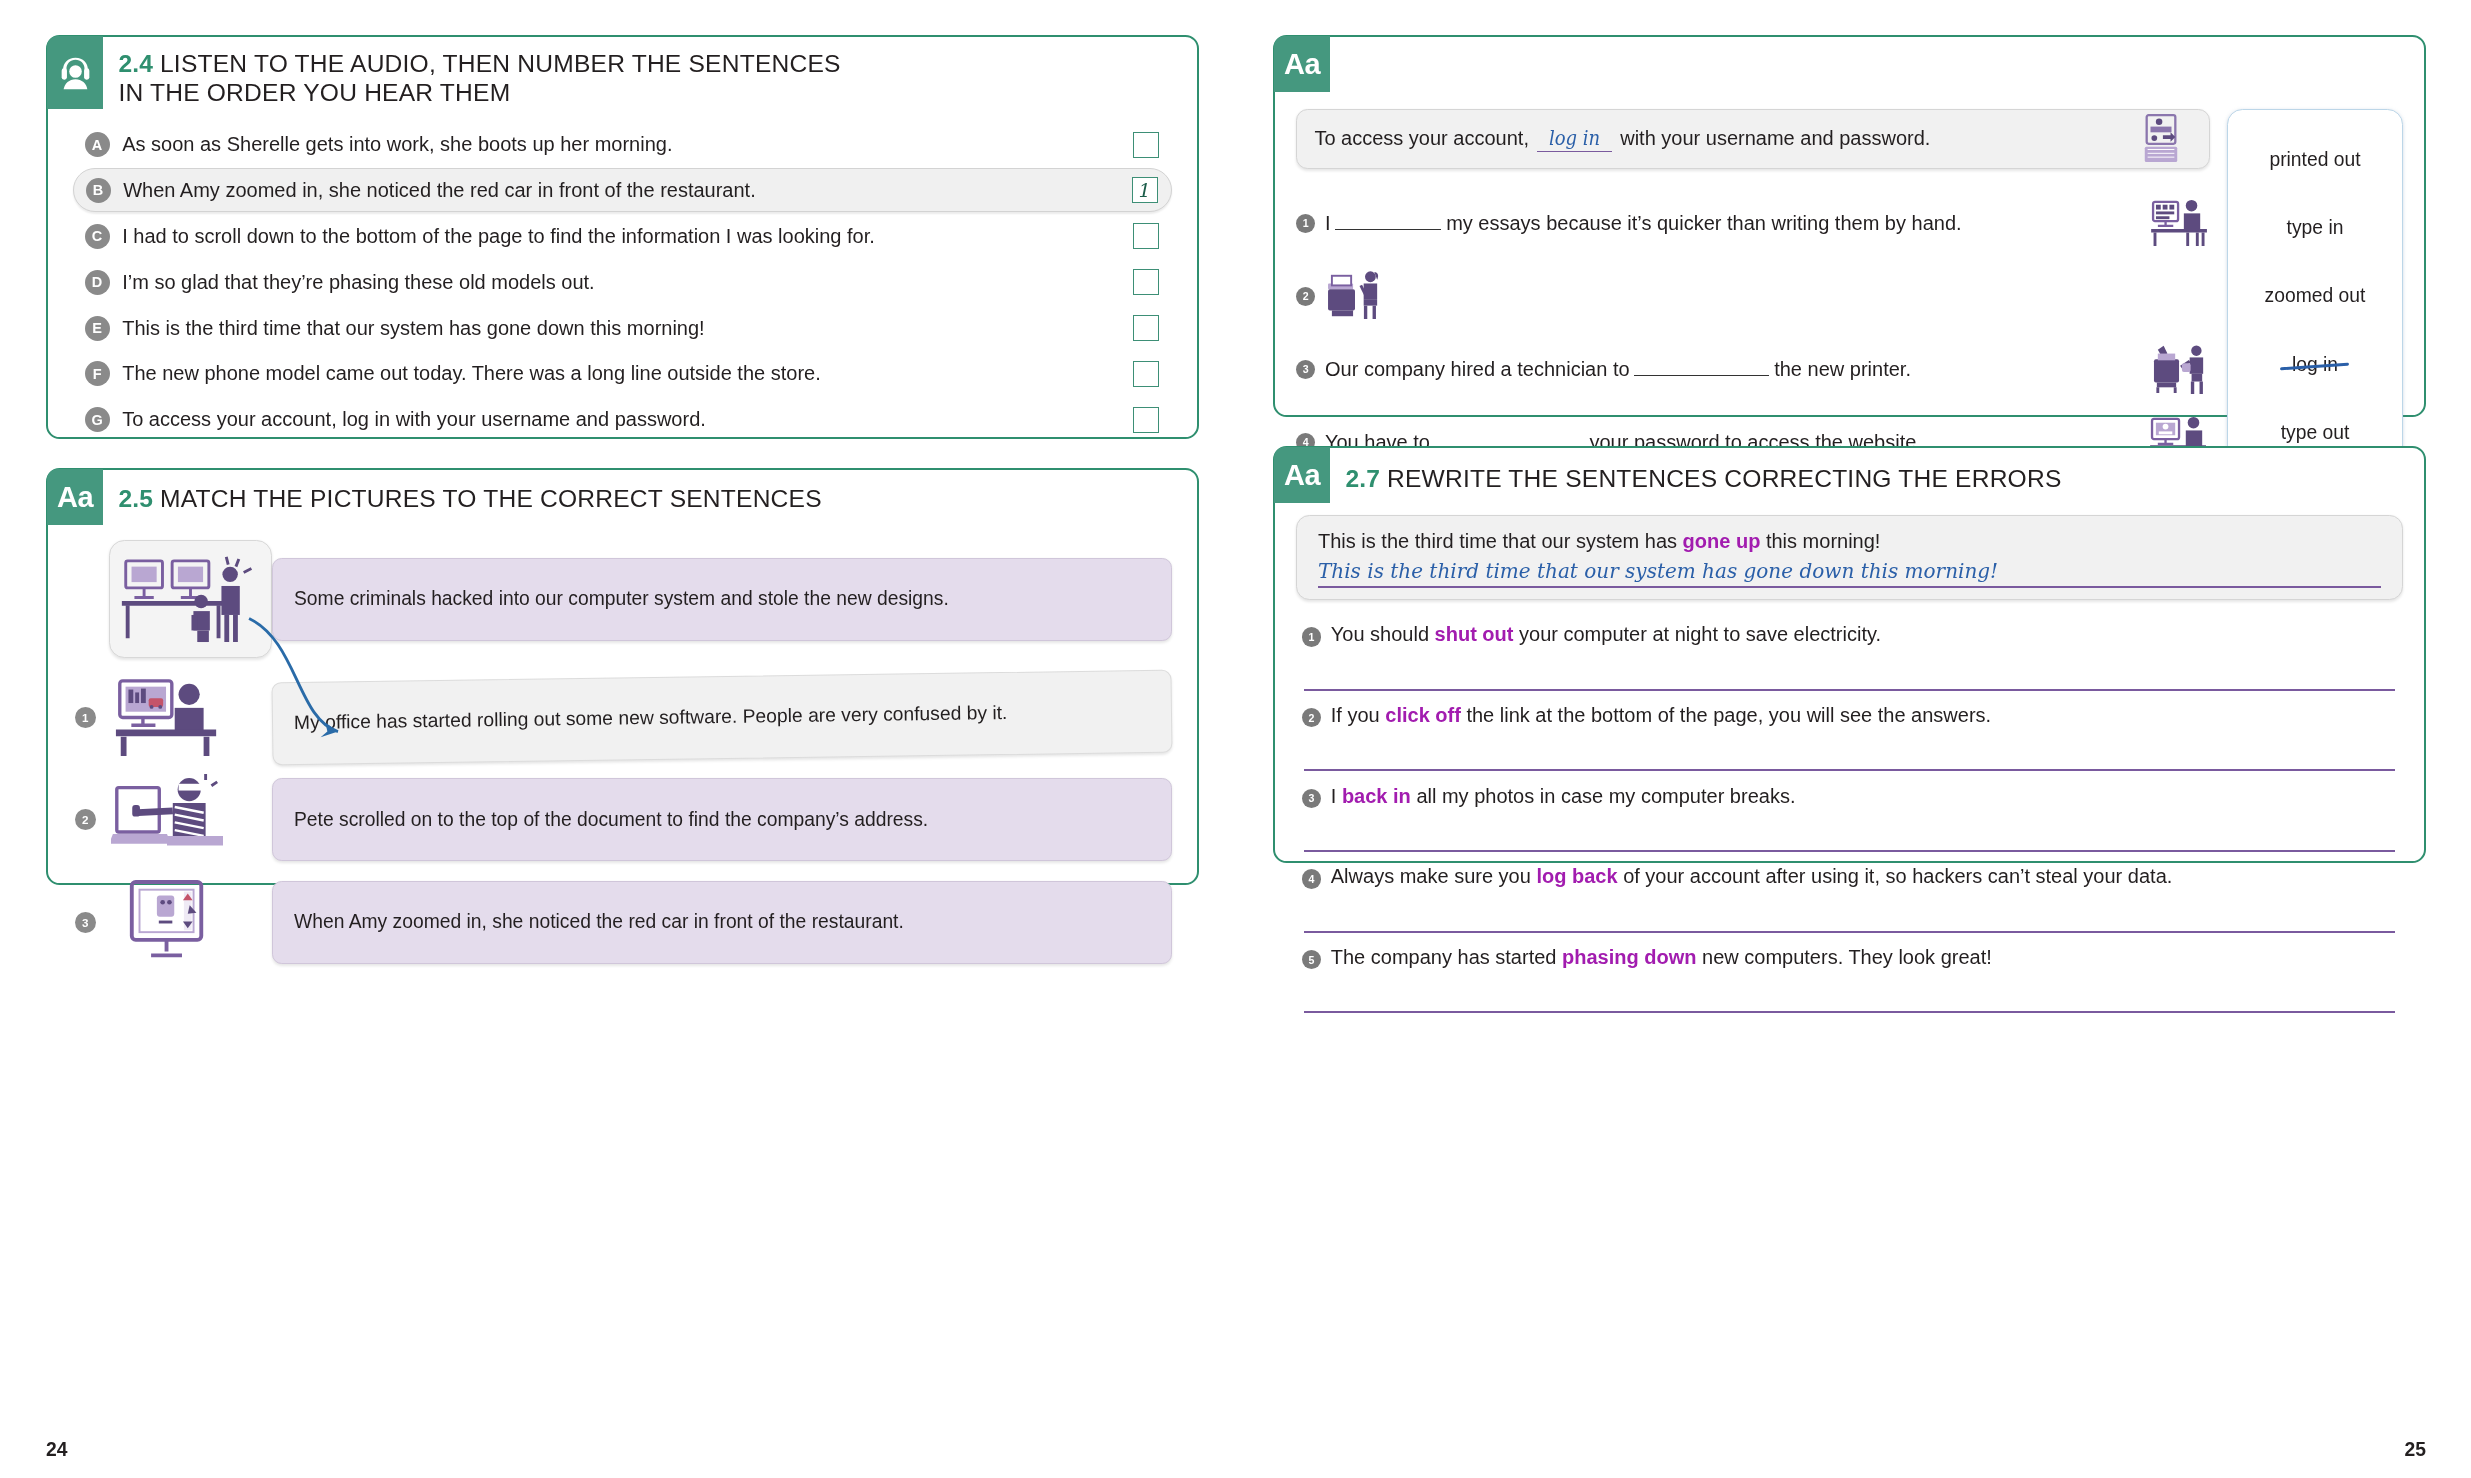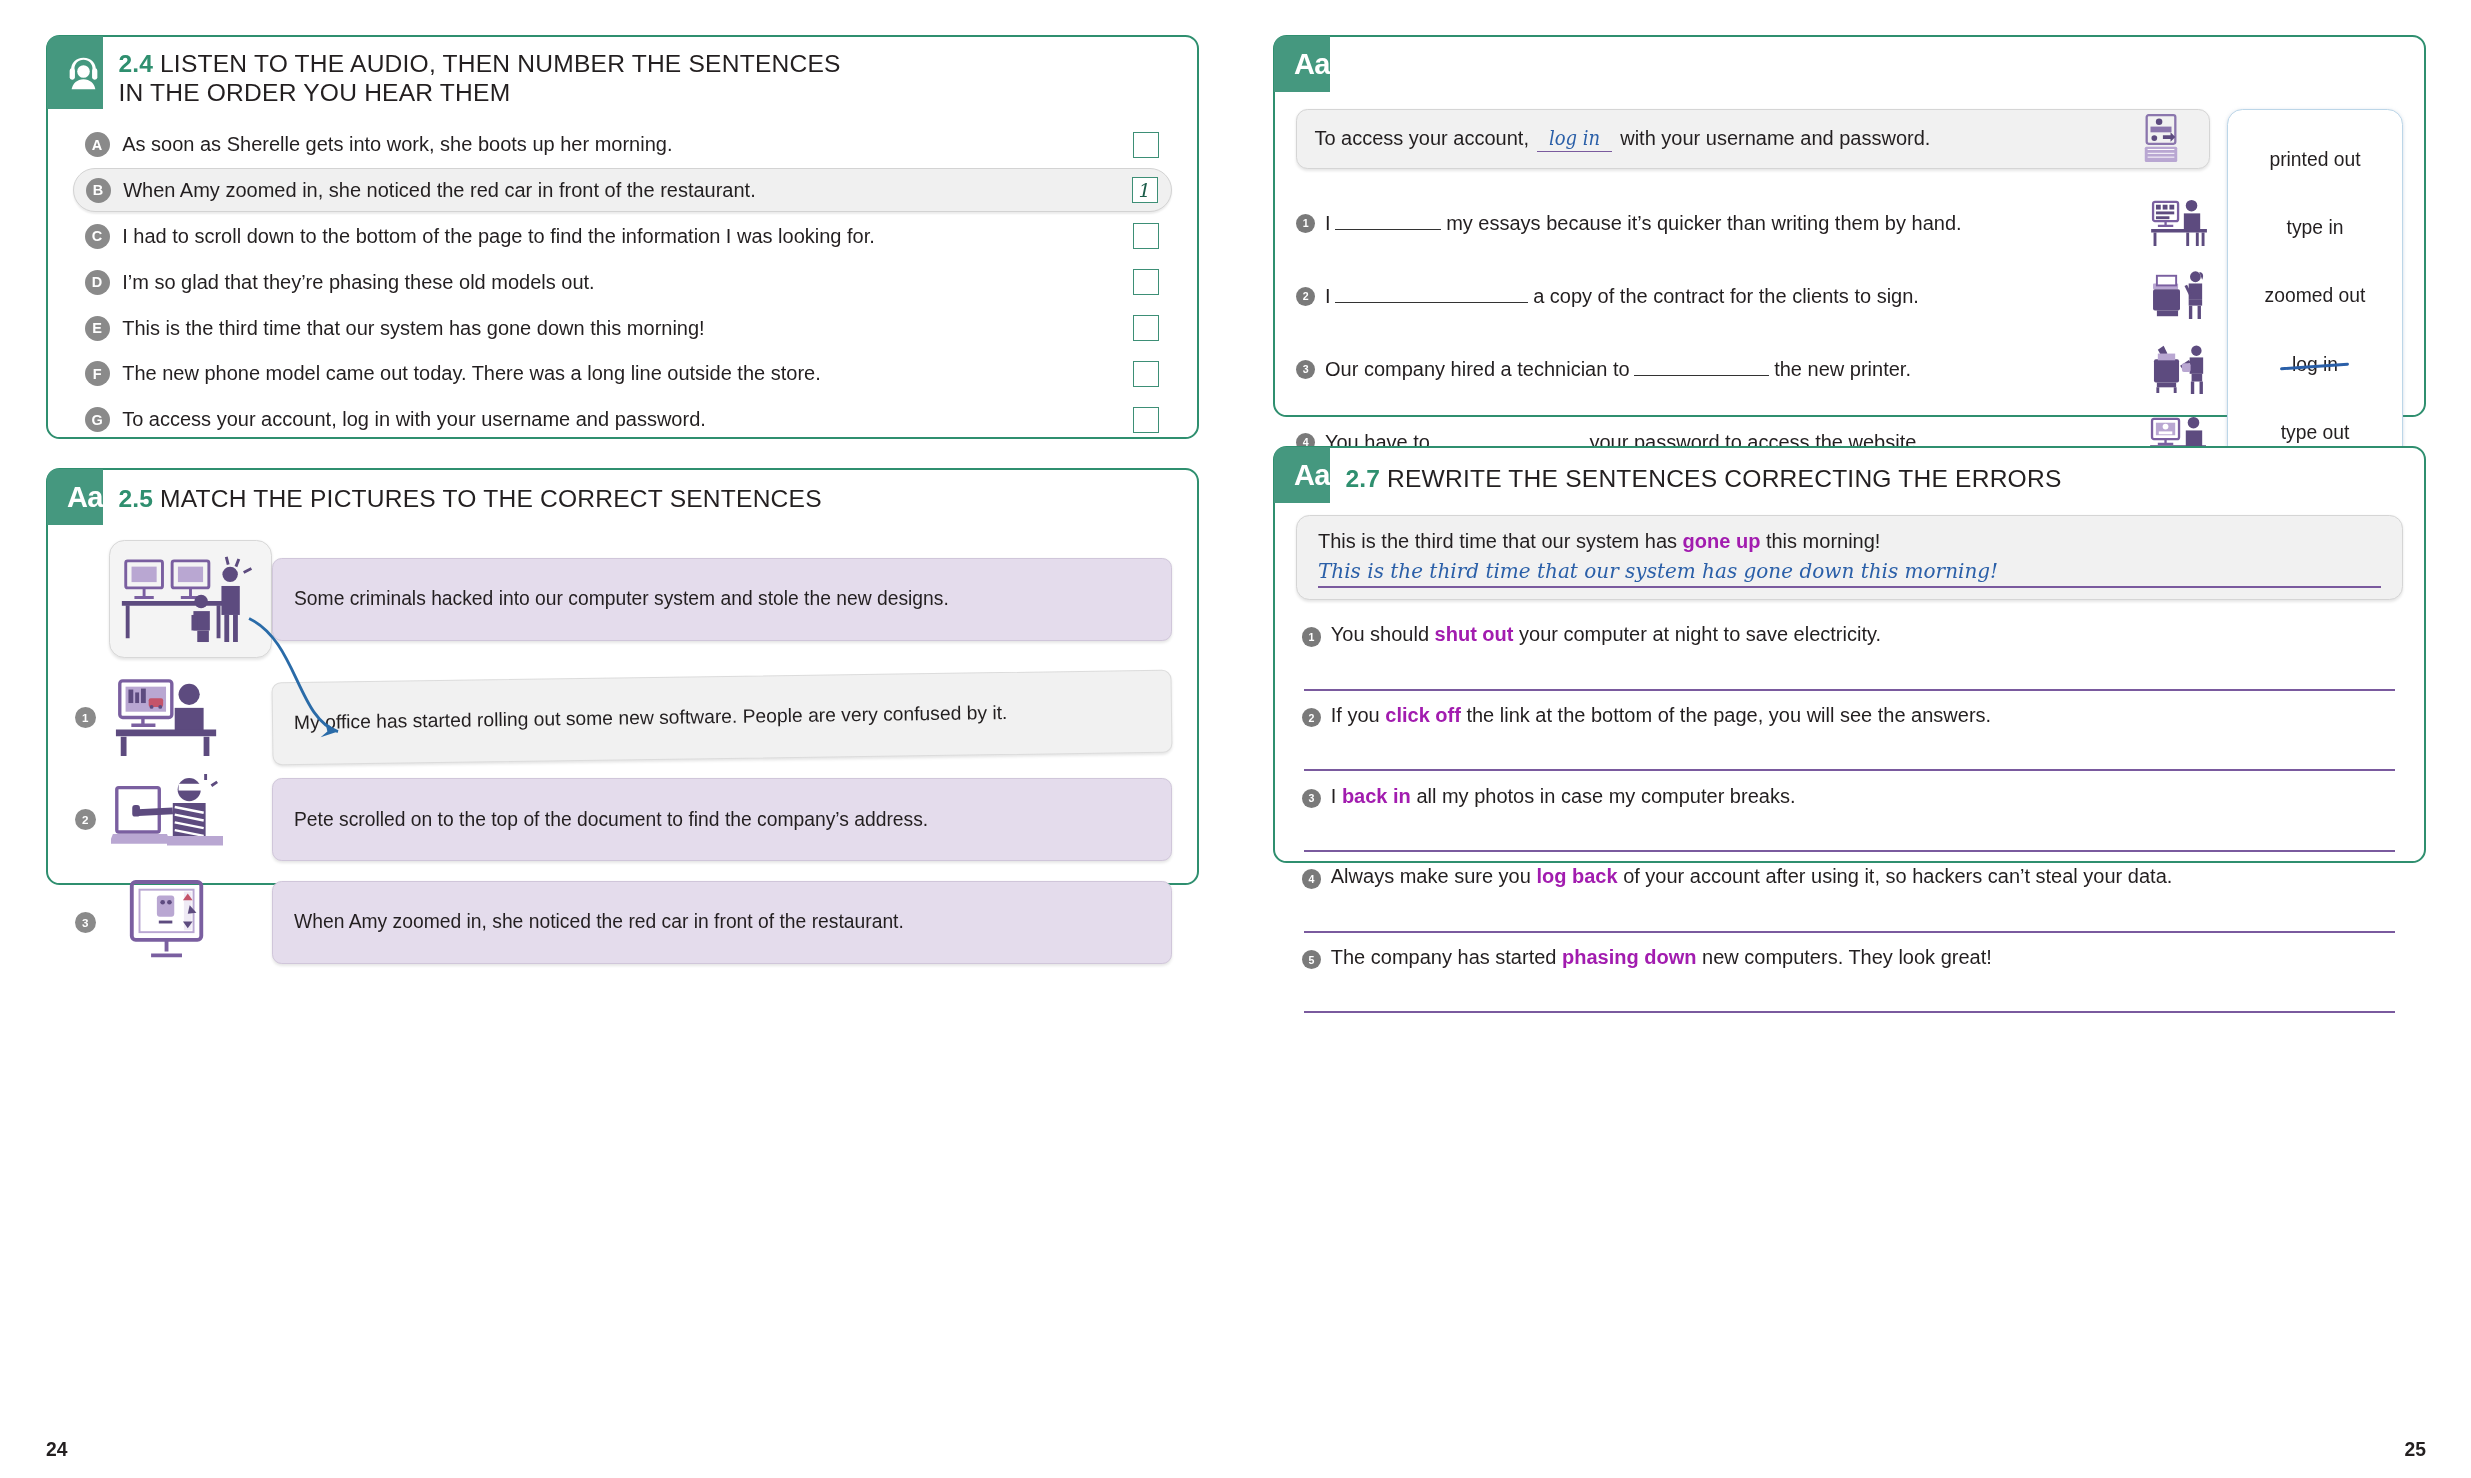"Aa" .badge { justify-content: flex-end -> center }
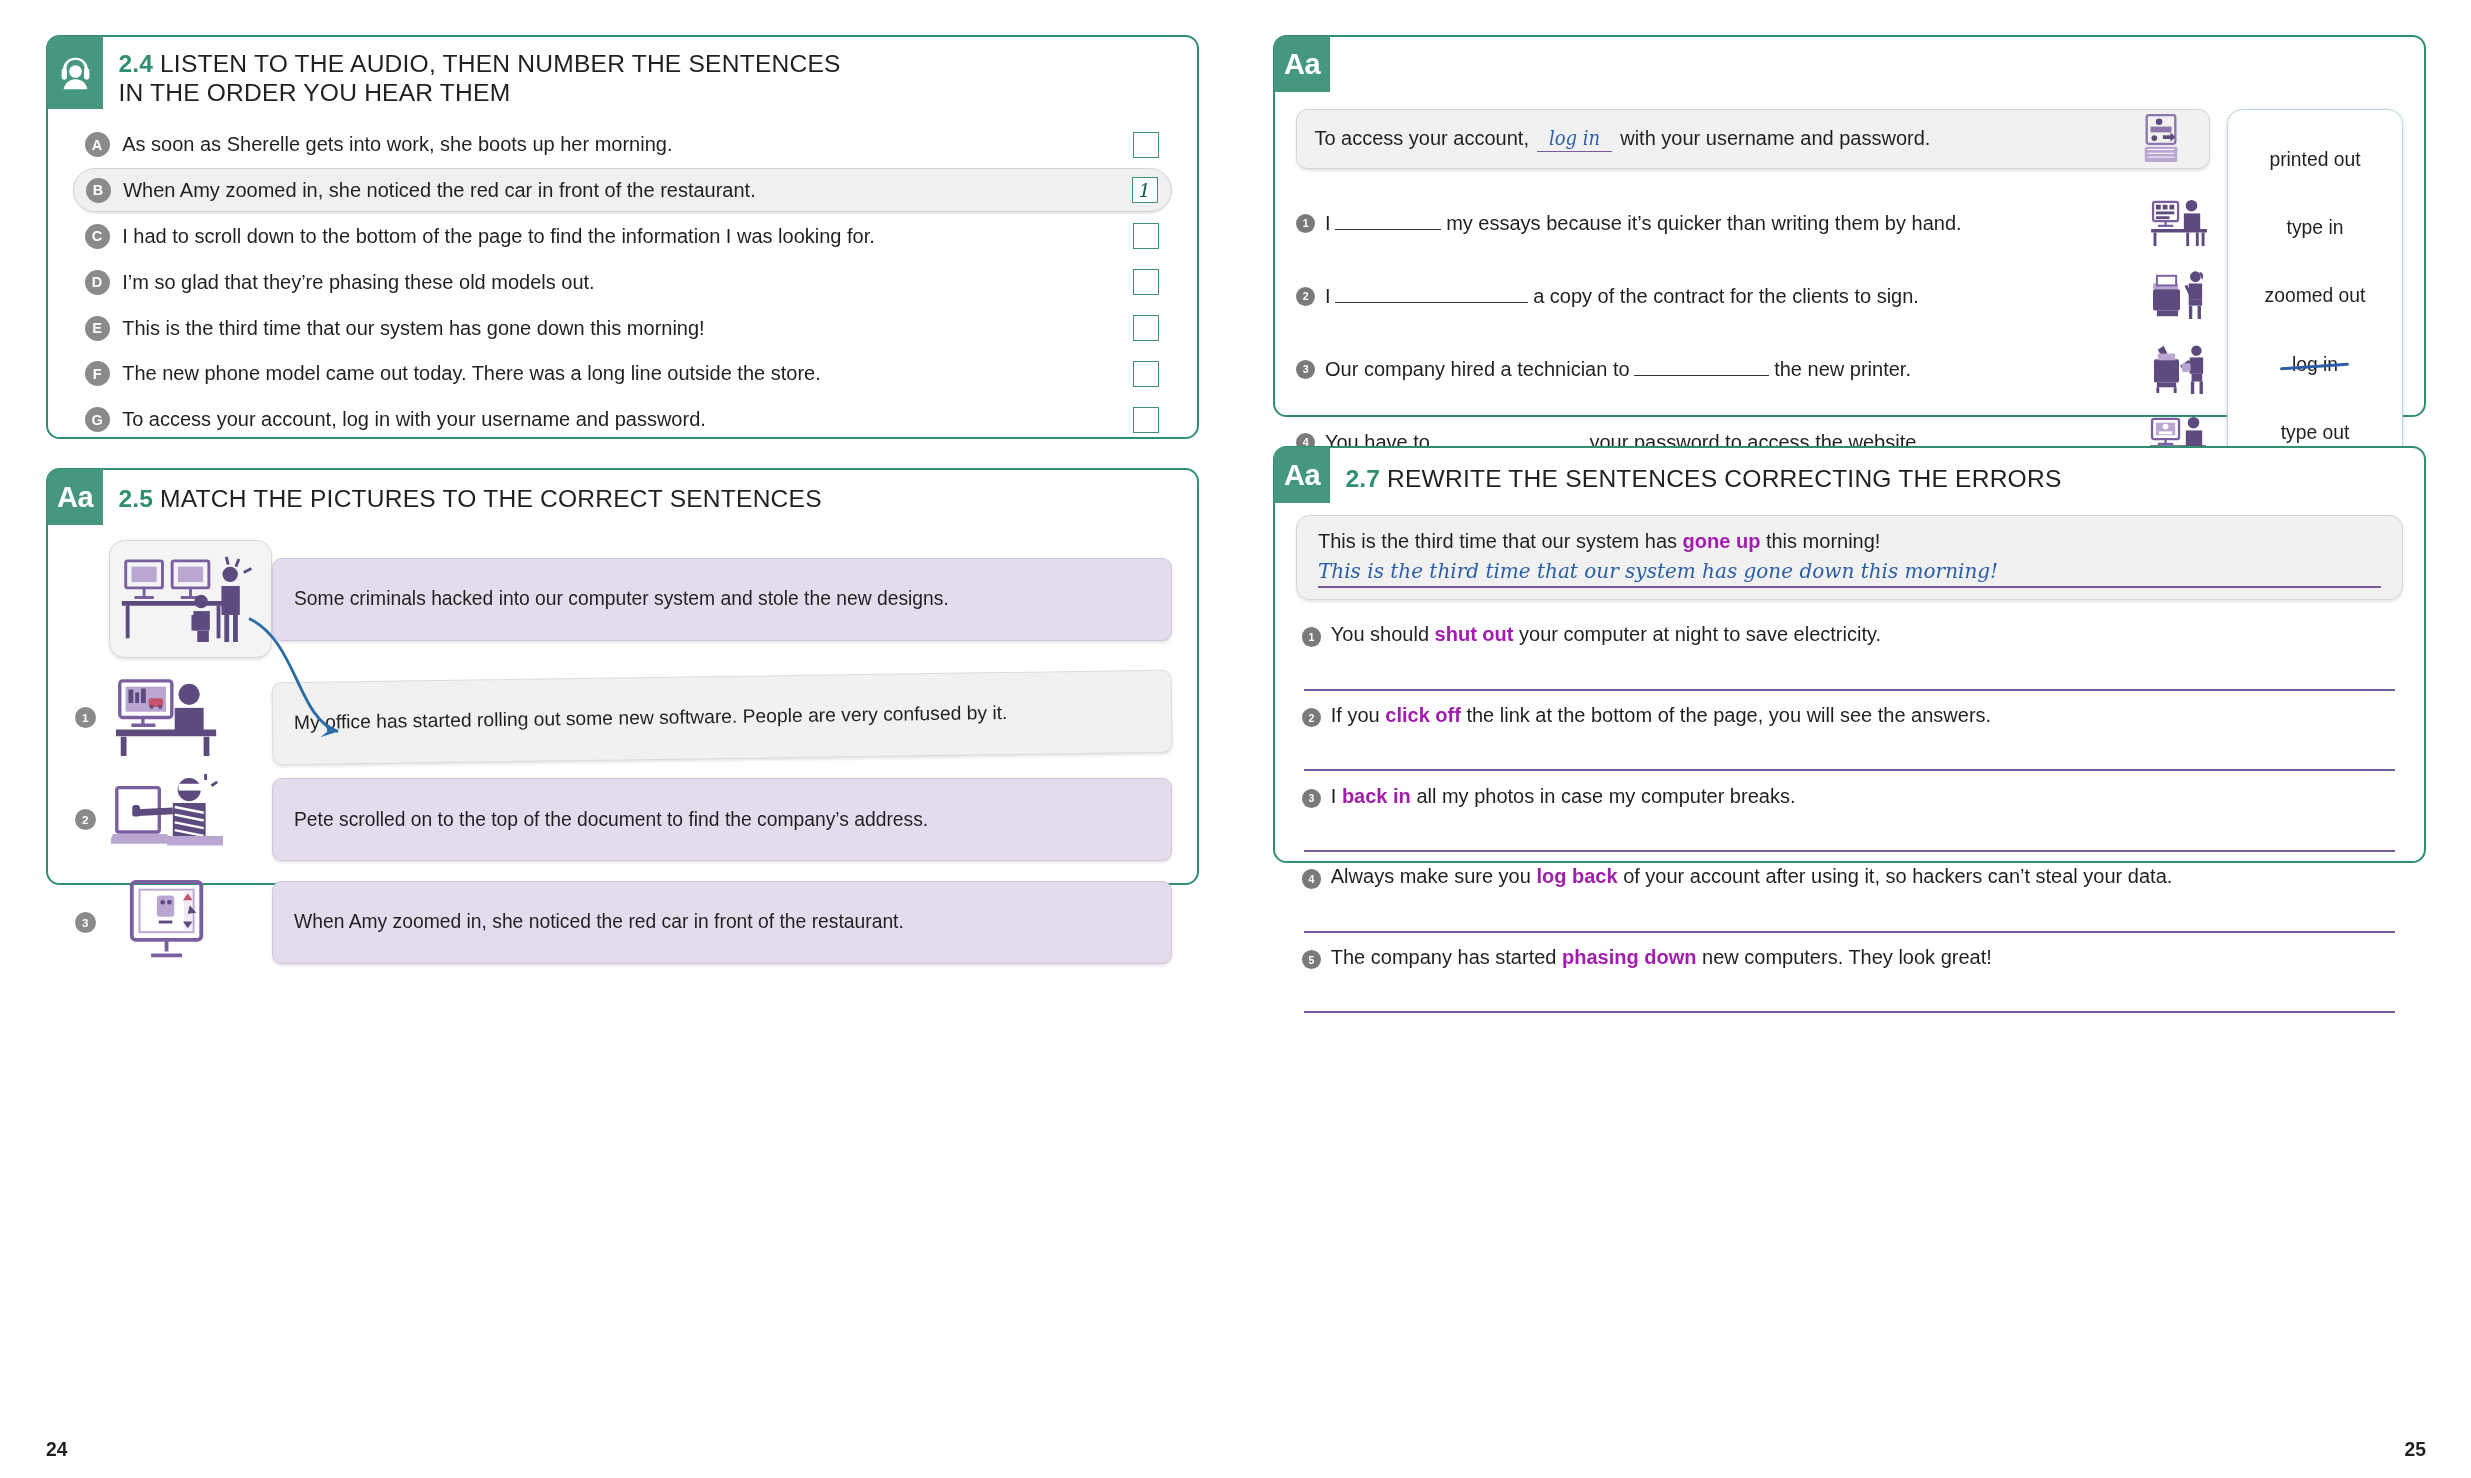"I a copy of the" div.gap-text { html: <div><span>I</span><span></span><span>a copy of the contract for the clients to sign.</span></div> -> none }
